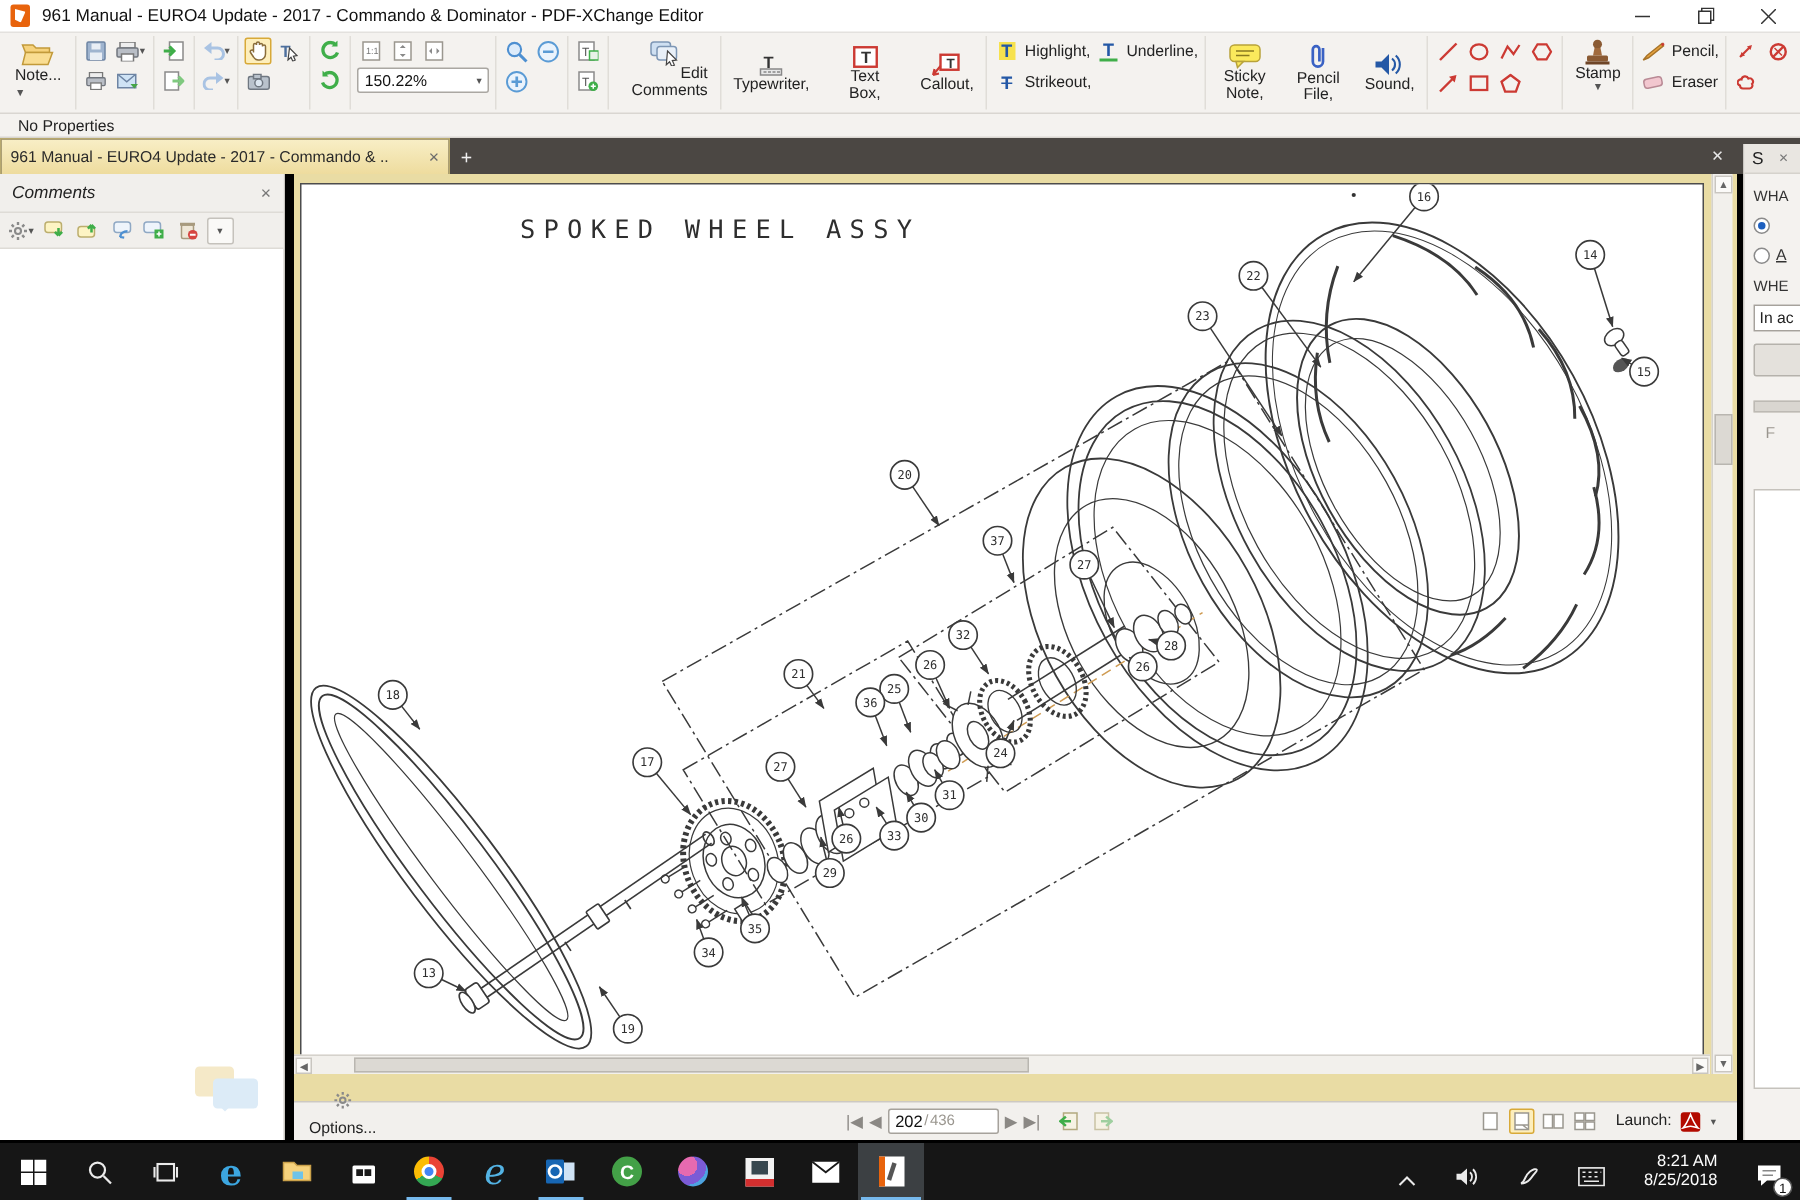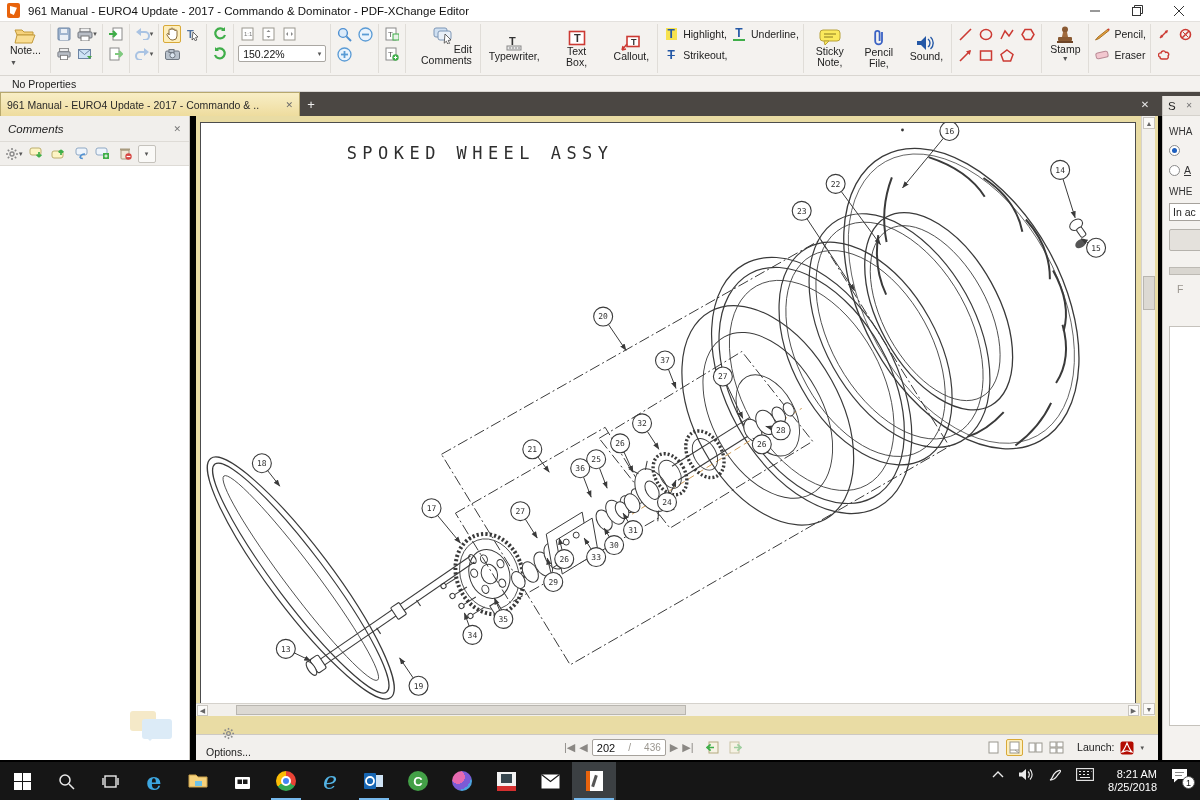"202" #pagebox { justify-content: space-between -> flex-start }
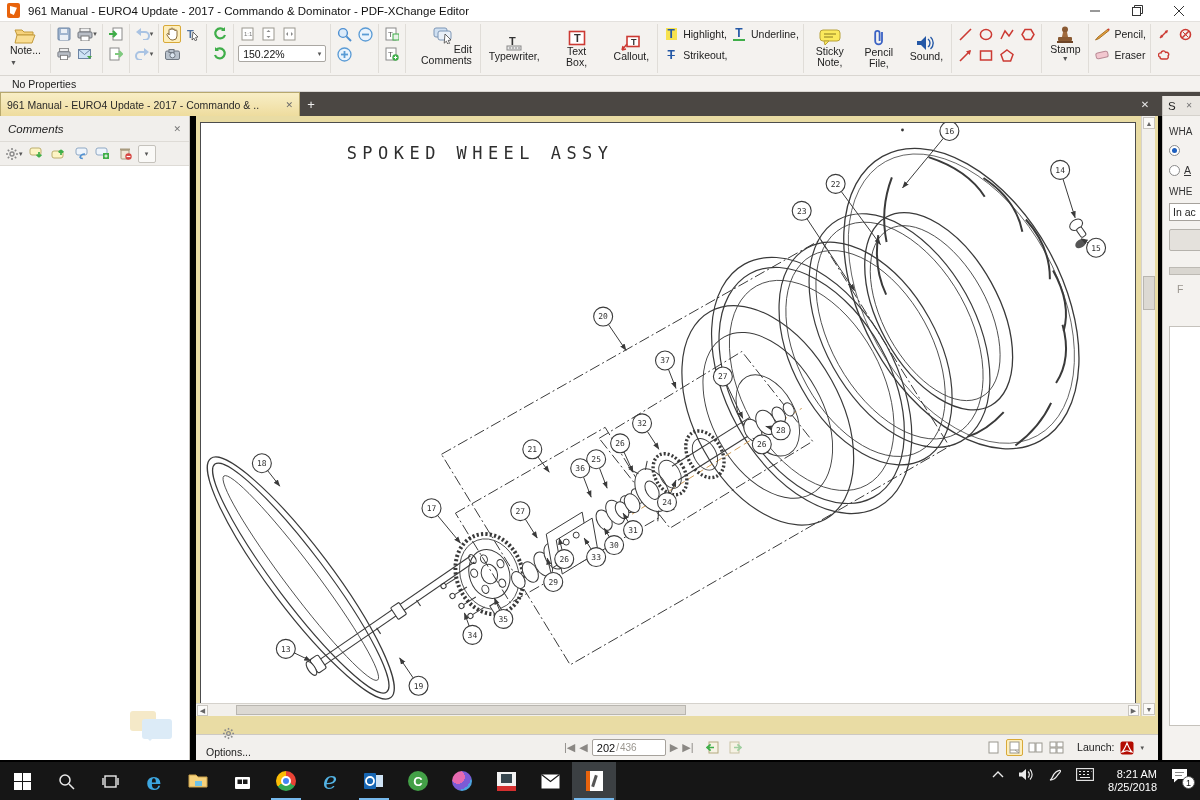"8:21 AM" #tray { align-items: flex-start -> flex-end; gap: 14px -> 26px }
